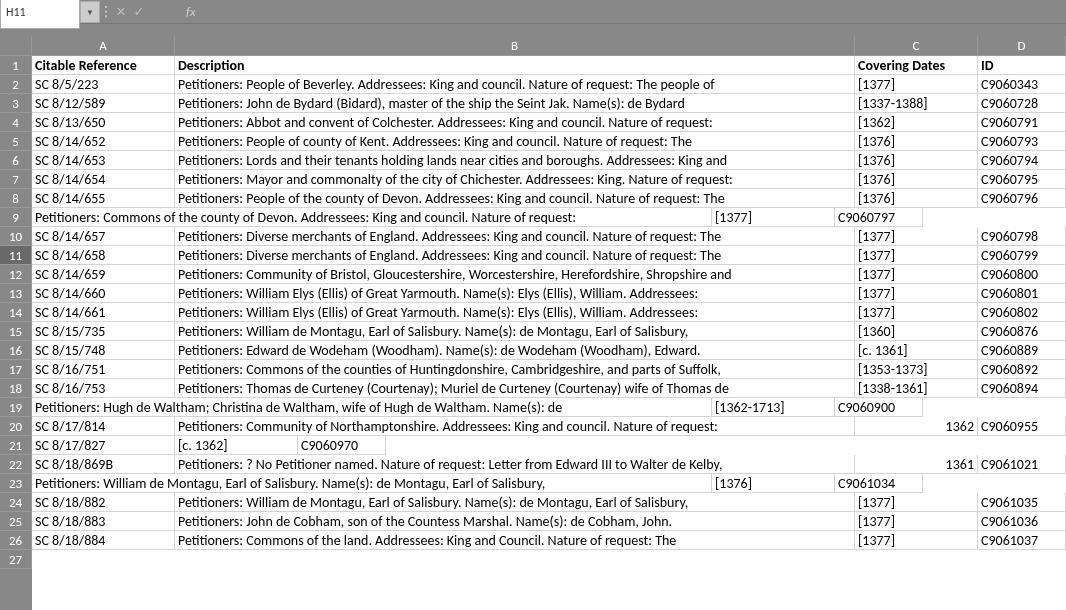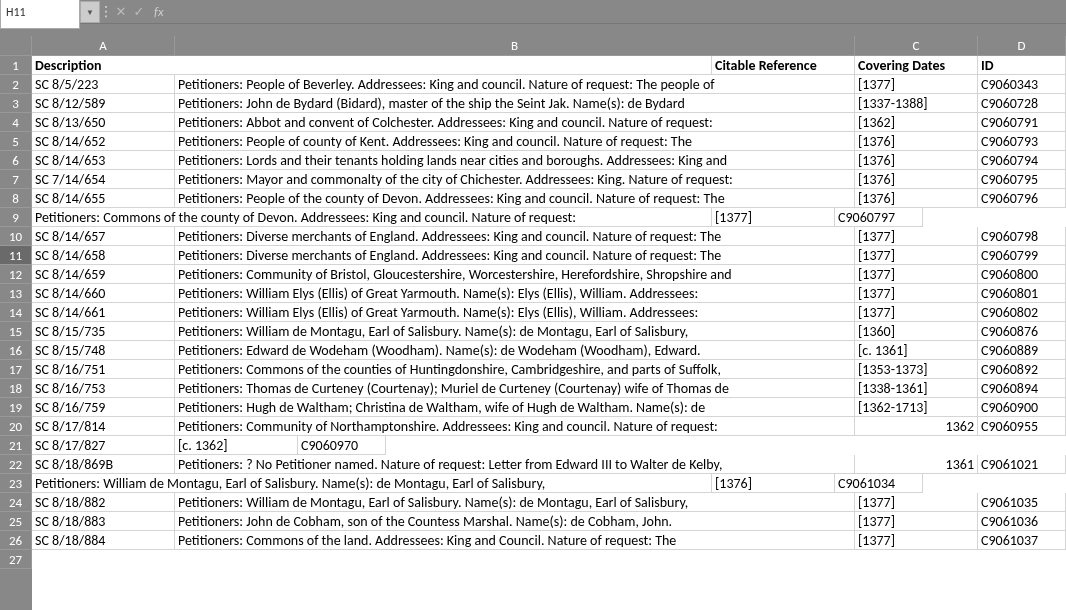"fx" .fx-label { margin-left: none -> 32px }
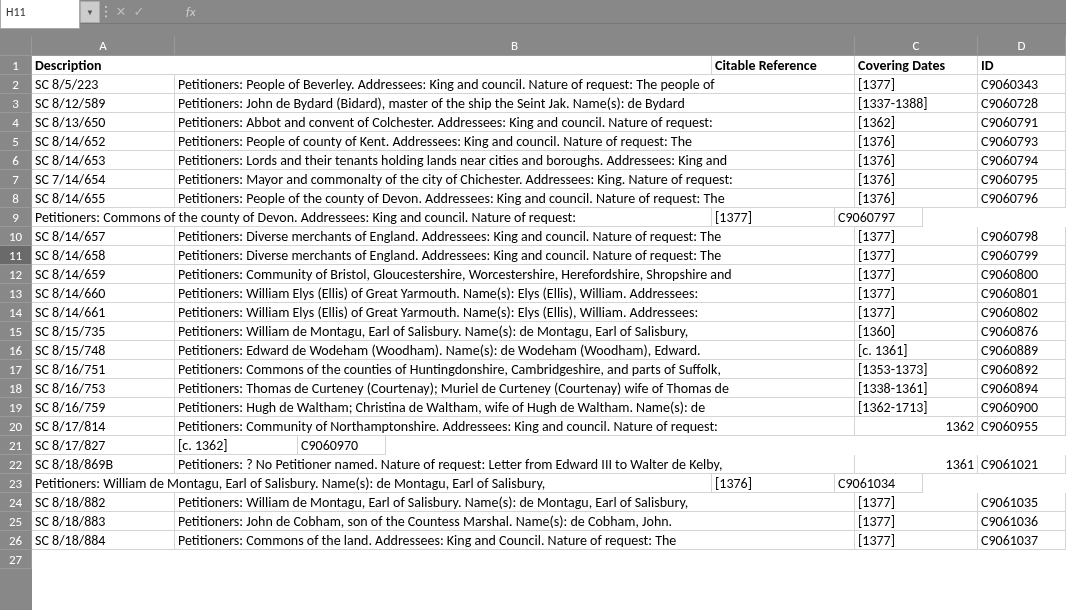"Description" div.cell { order: before "Citable Reference" -> after "Citable Reference" }
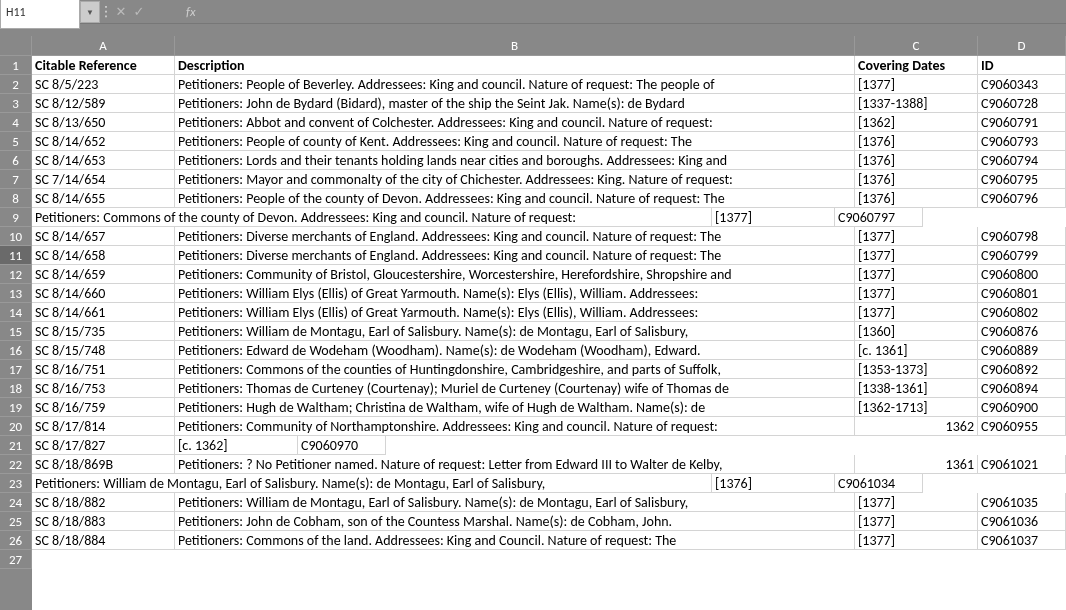"SC 7/14/654" div.cell { text: 7/14/654 -> 8/14/654 }
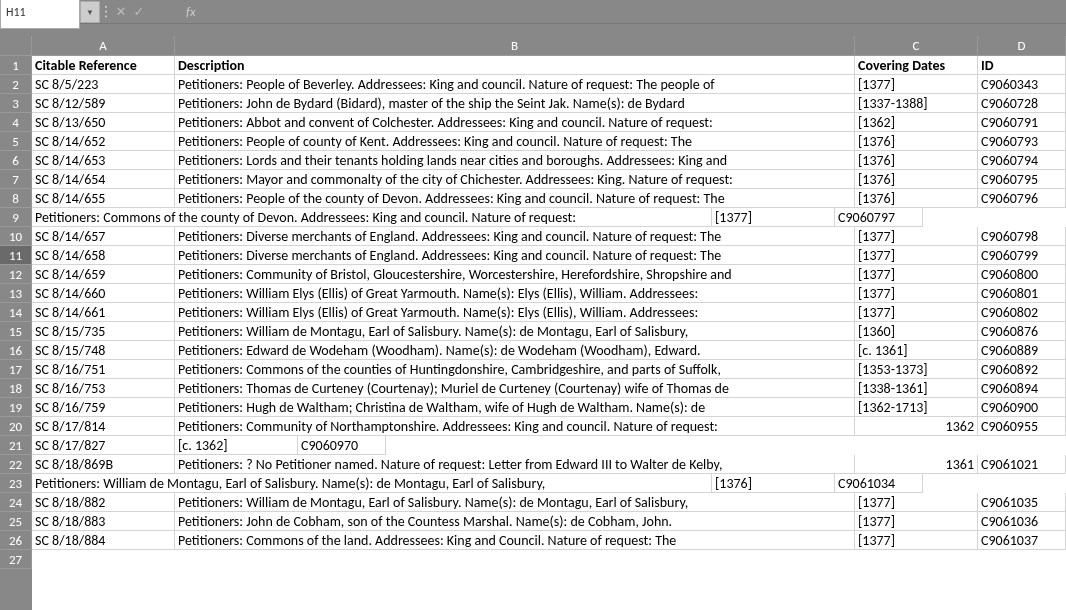"SC 8/16/759" div.cell { html: <div>SC 8/16/759</div> -> none }
